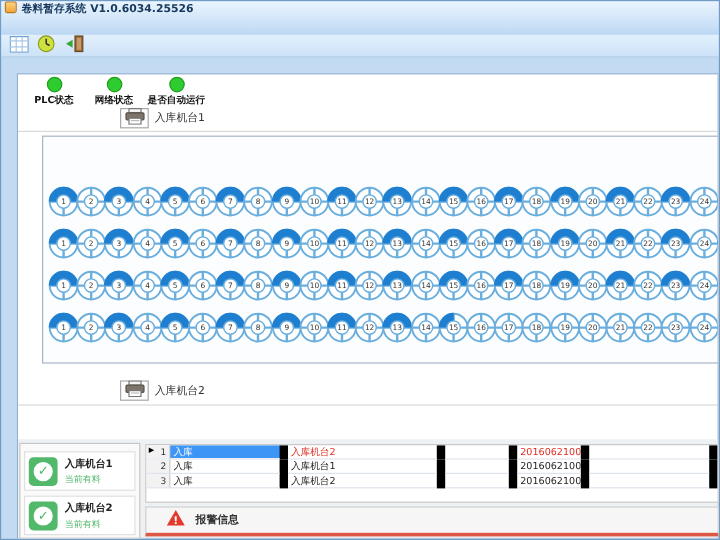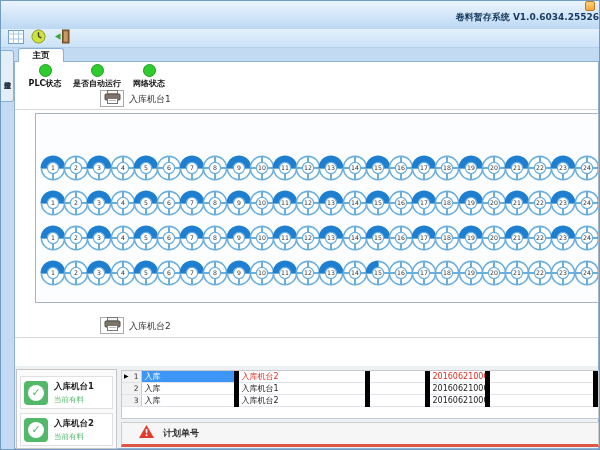"卷料暂存系统 V1.0.6034.25526" .titlebar { align-items: flex-end -> flex-start; flex-direction: column -> none }
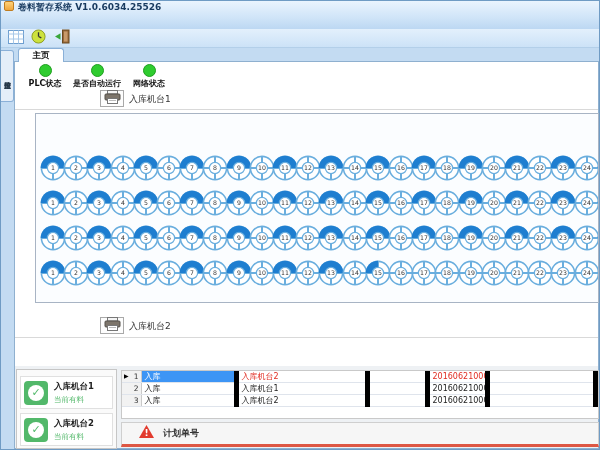"主页" div.tabstrip { html: <div> <div> <span>报警监控信息</span> </div> <div>主页</div> </div> -> none }
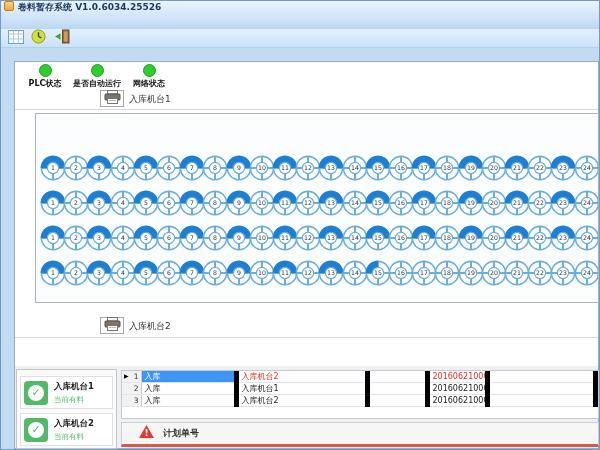"是否自动运行" div.status-item { order: before "网络状态" -> after "网络状态" }
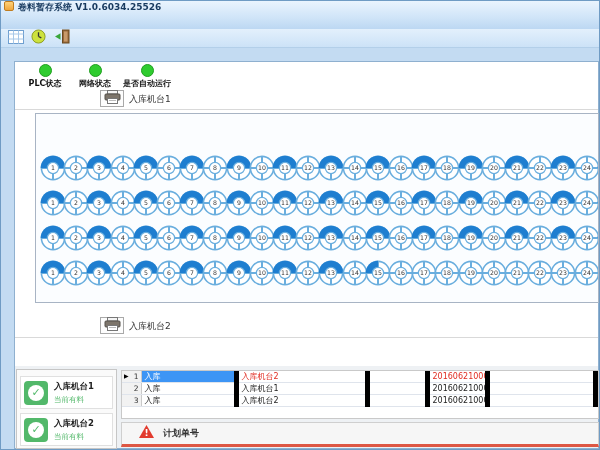"入库" .grid-table td { border-right: 5px solid #000000 -> 7px solid #000000 }
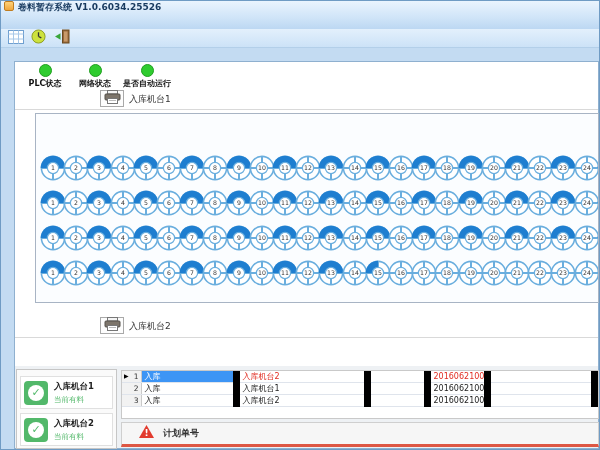"计划单号" span.alarm-label { text: 计划单号 -> 报警信息 }
